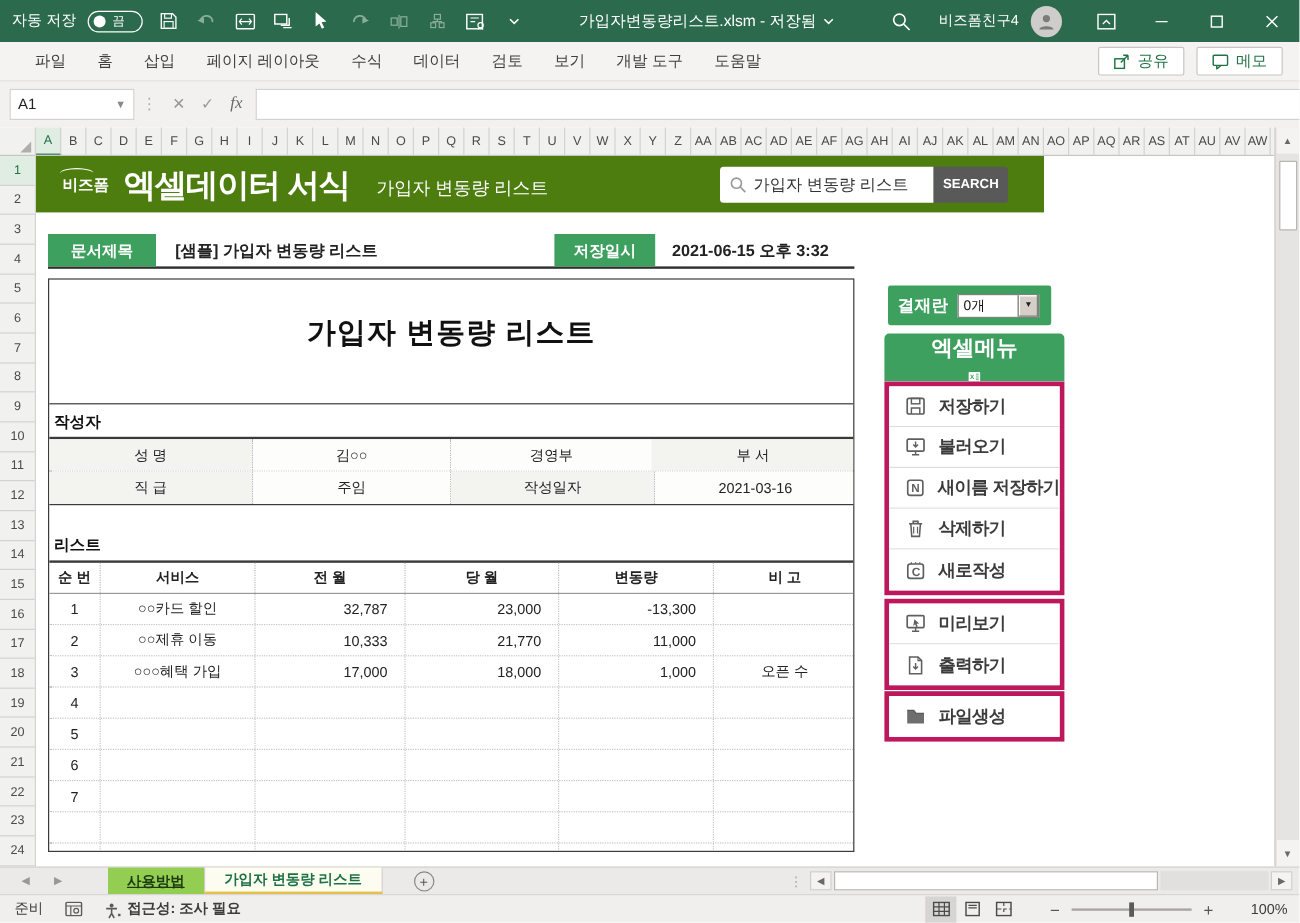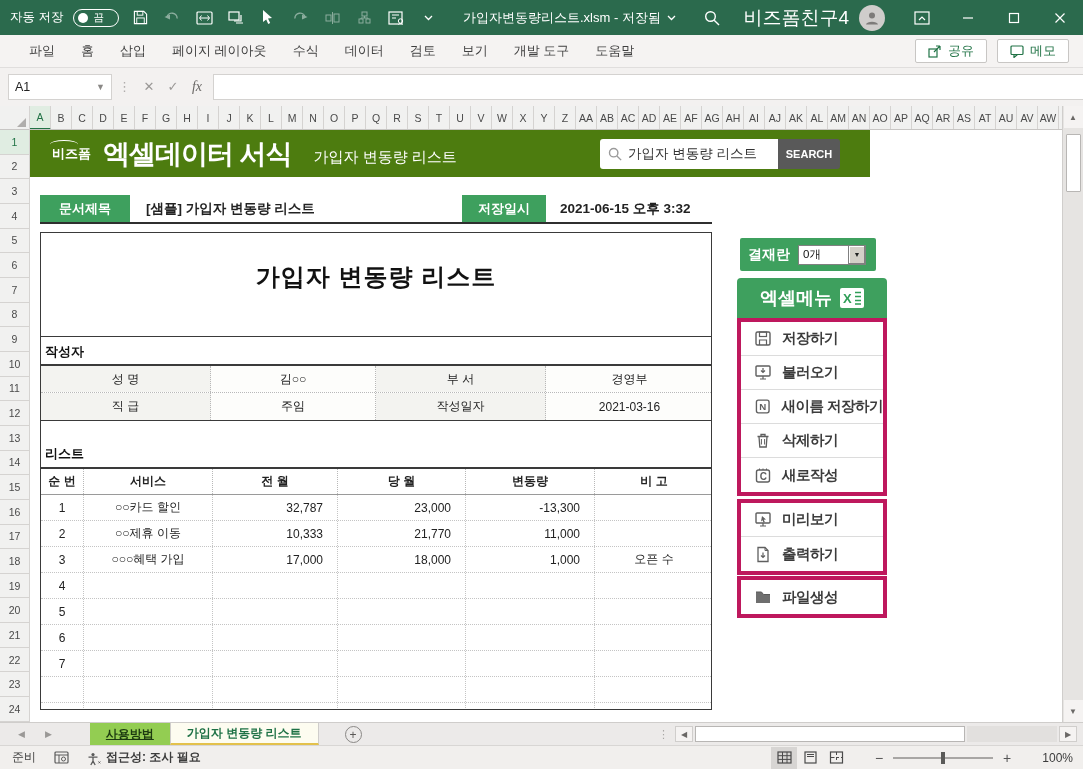"비즈폼친구4" .user { font-size: 19px -> 12px }
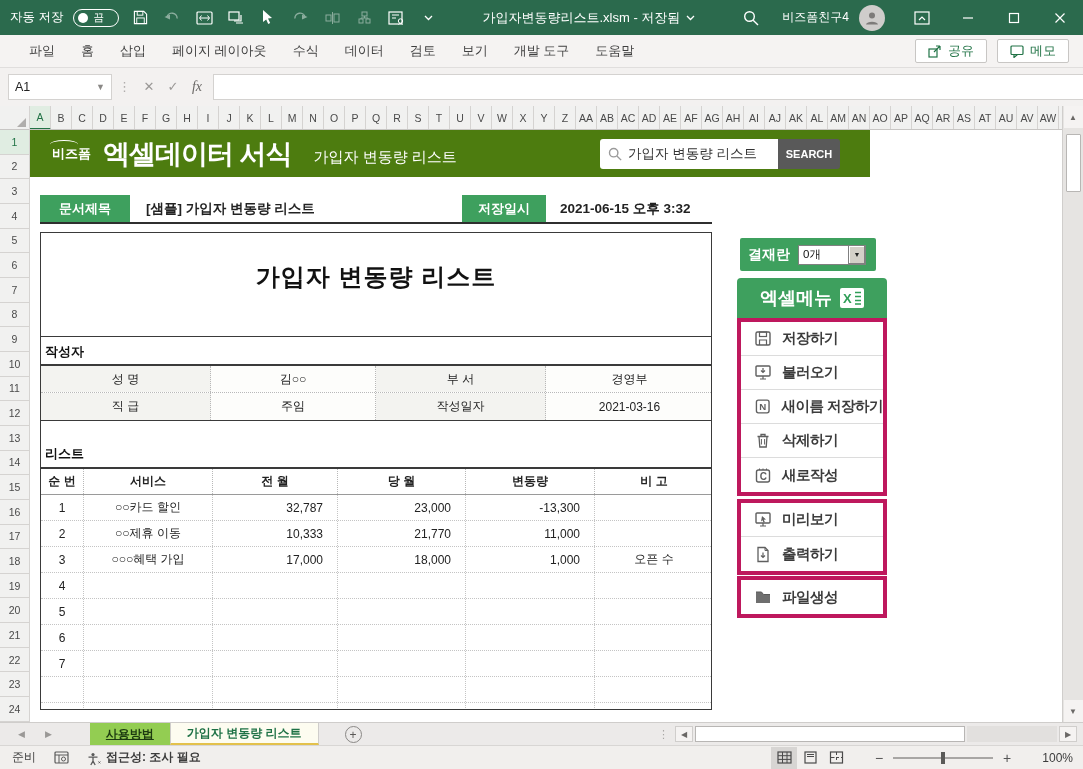"엑셀메뉴" .menuhdr { flex-direction: none -> column }
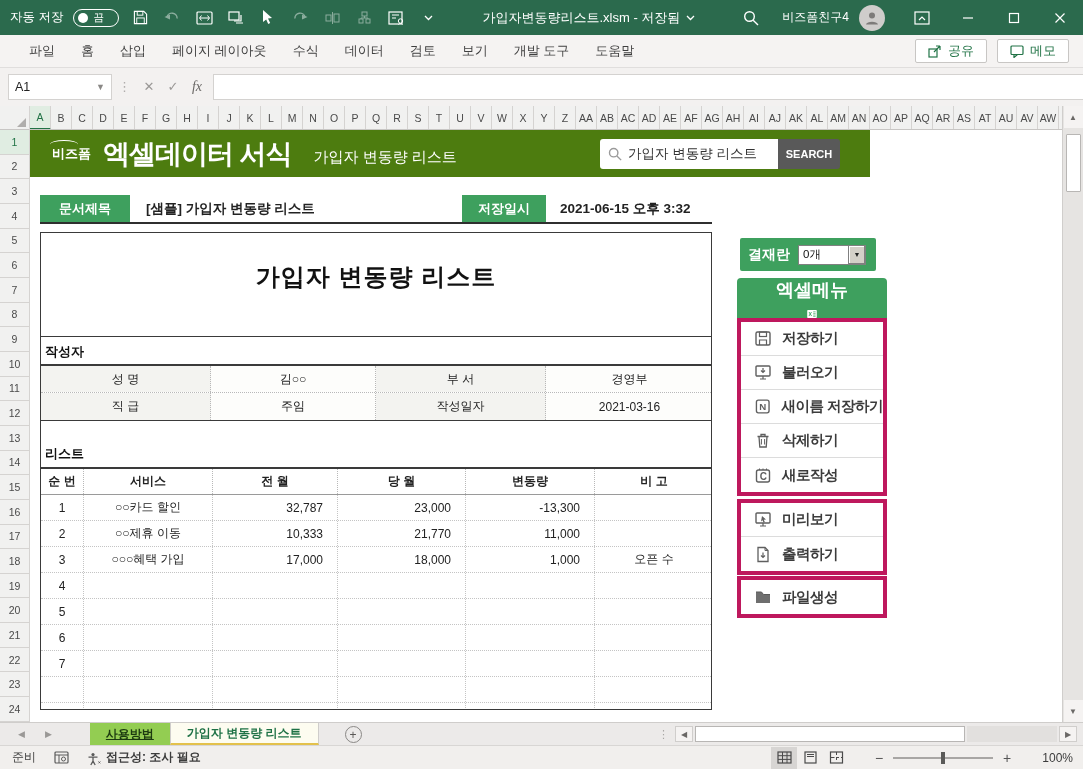"부 서" div.acell { order: before "경영부" -> after "경영부" }
